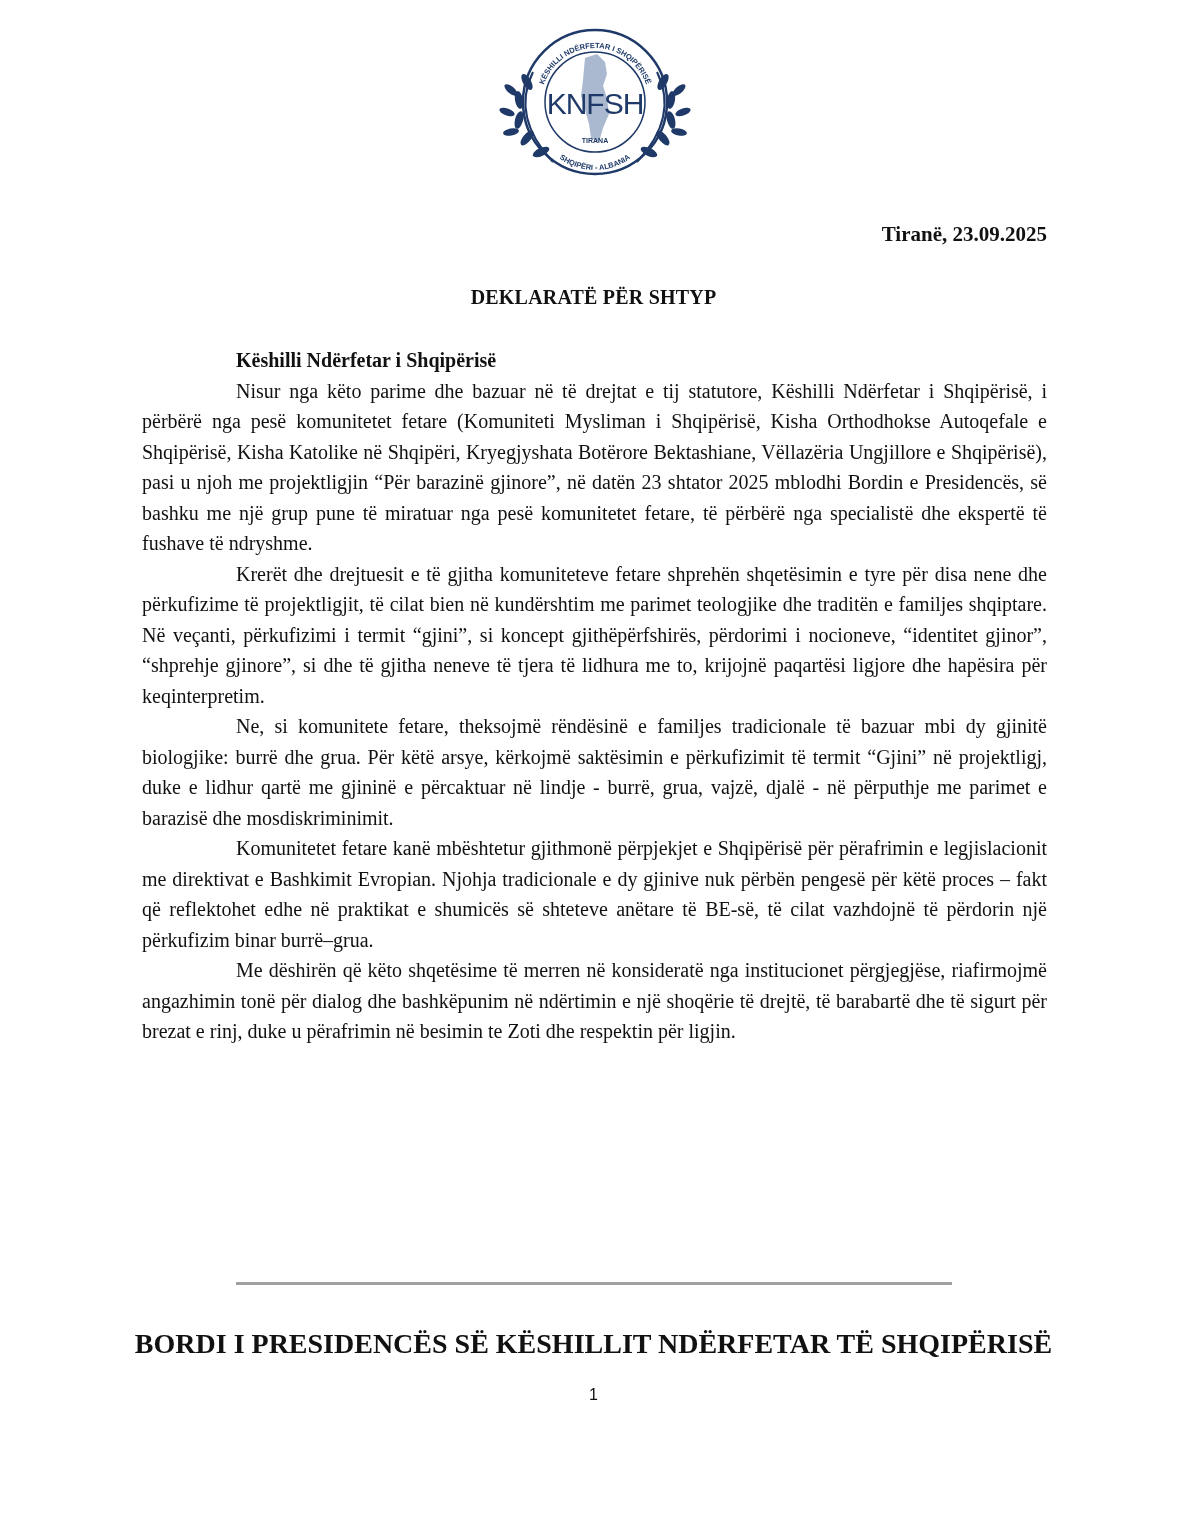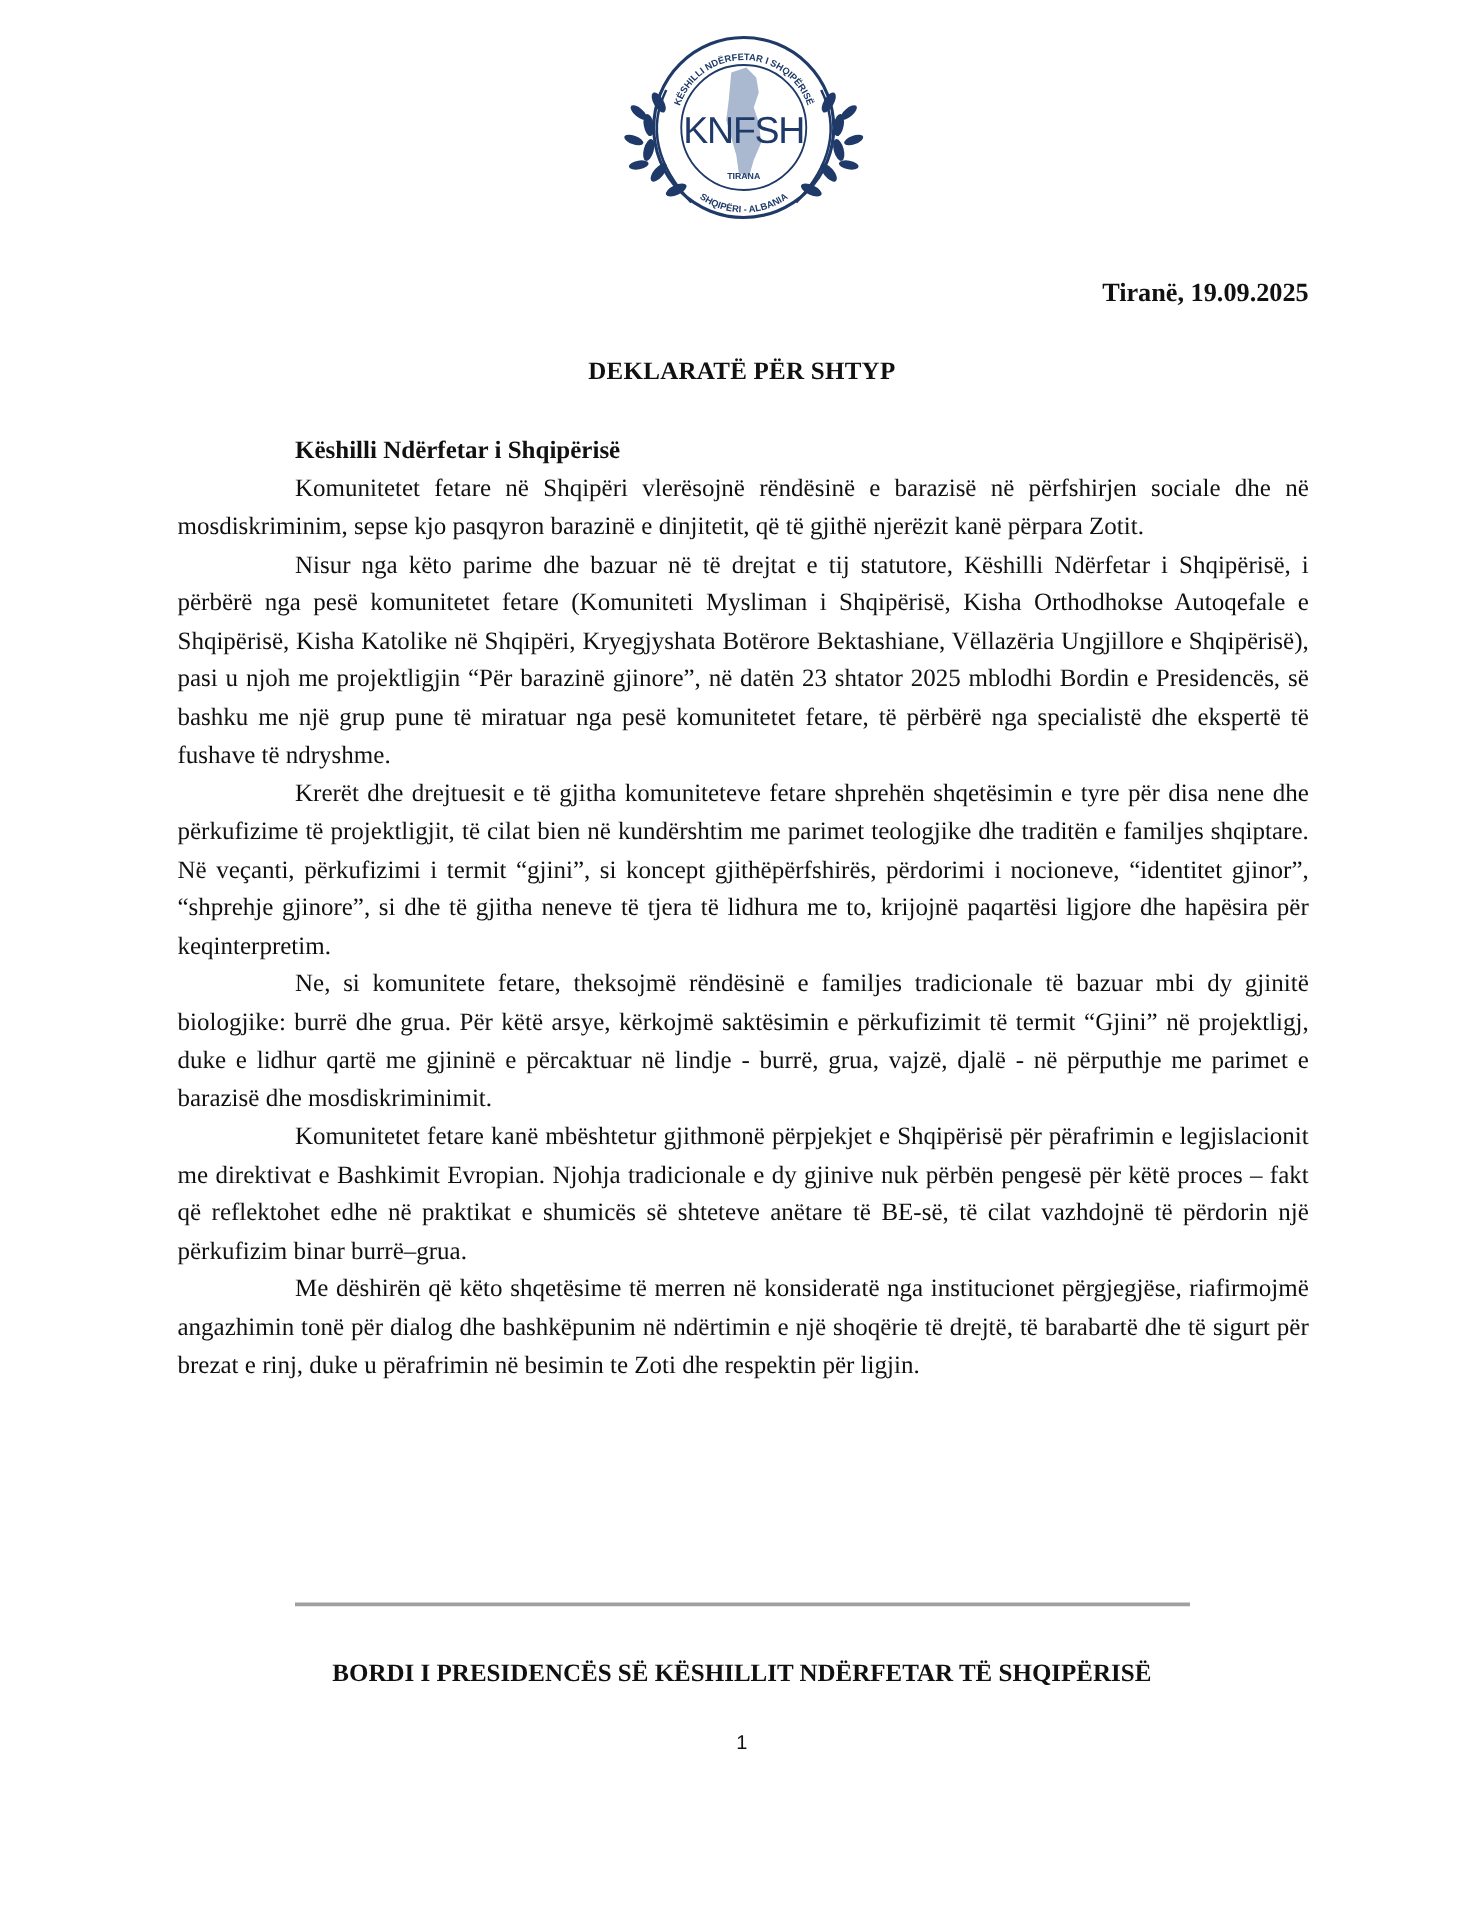"Tiranë, 19.09.2025" div.date { text: 19.09.2025 -> 23.09.2025 }
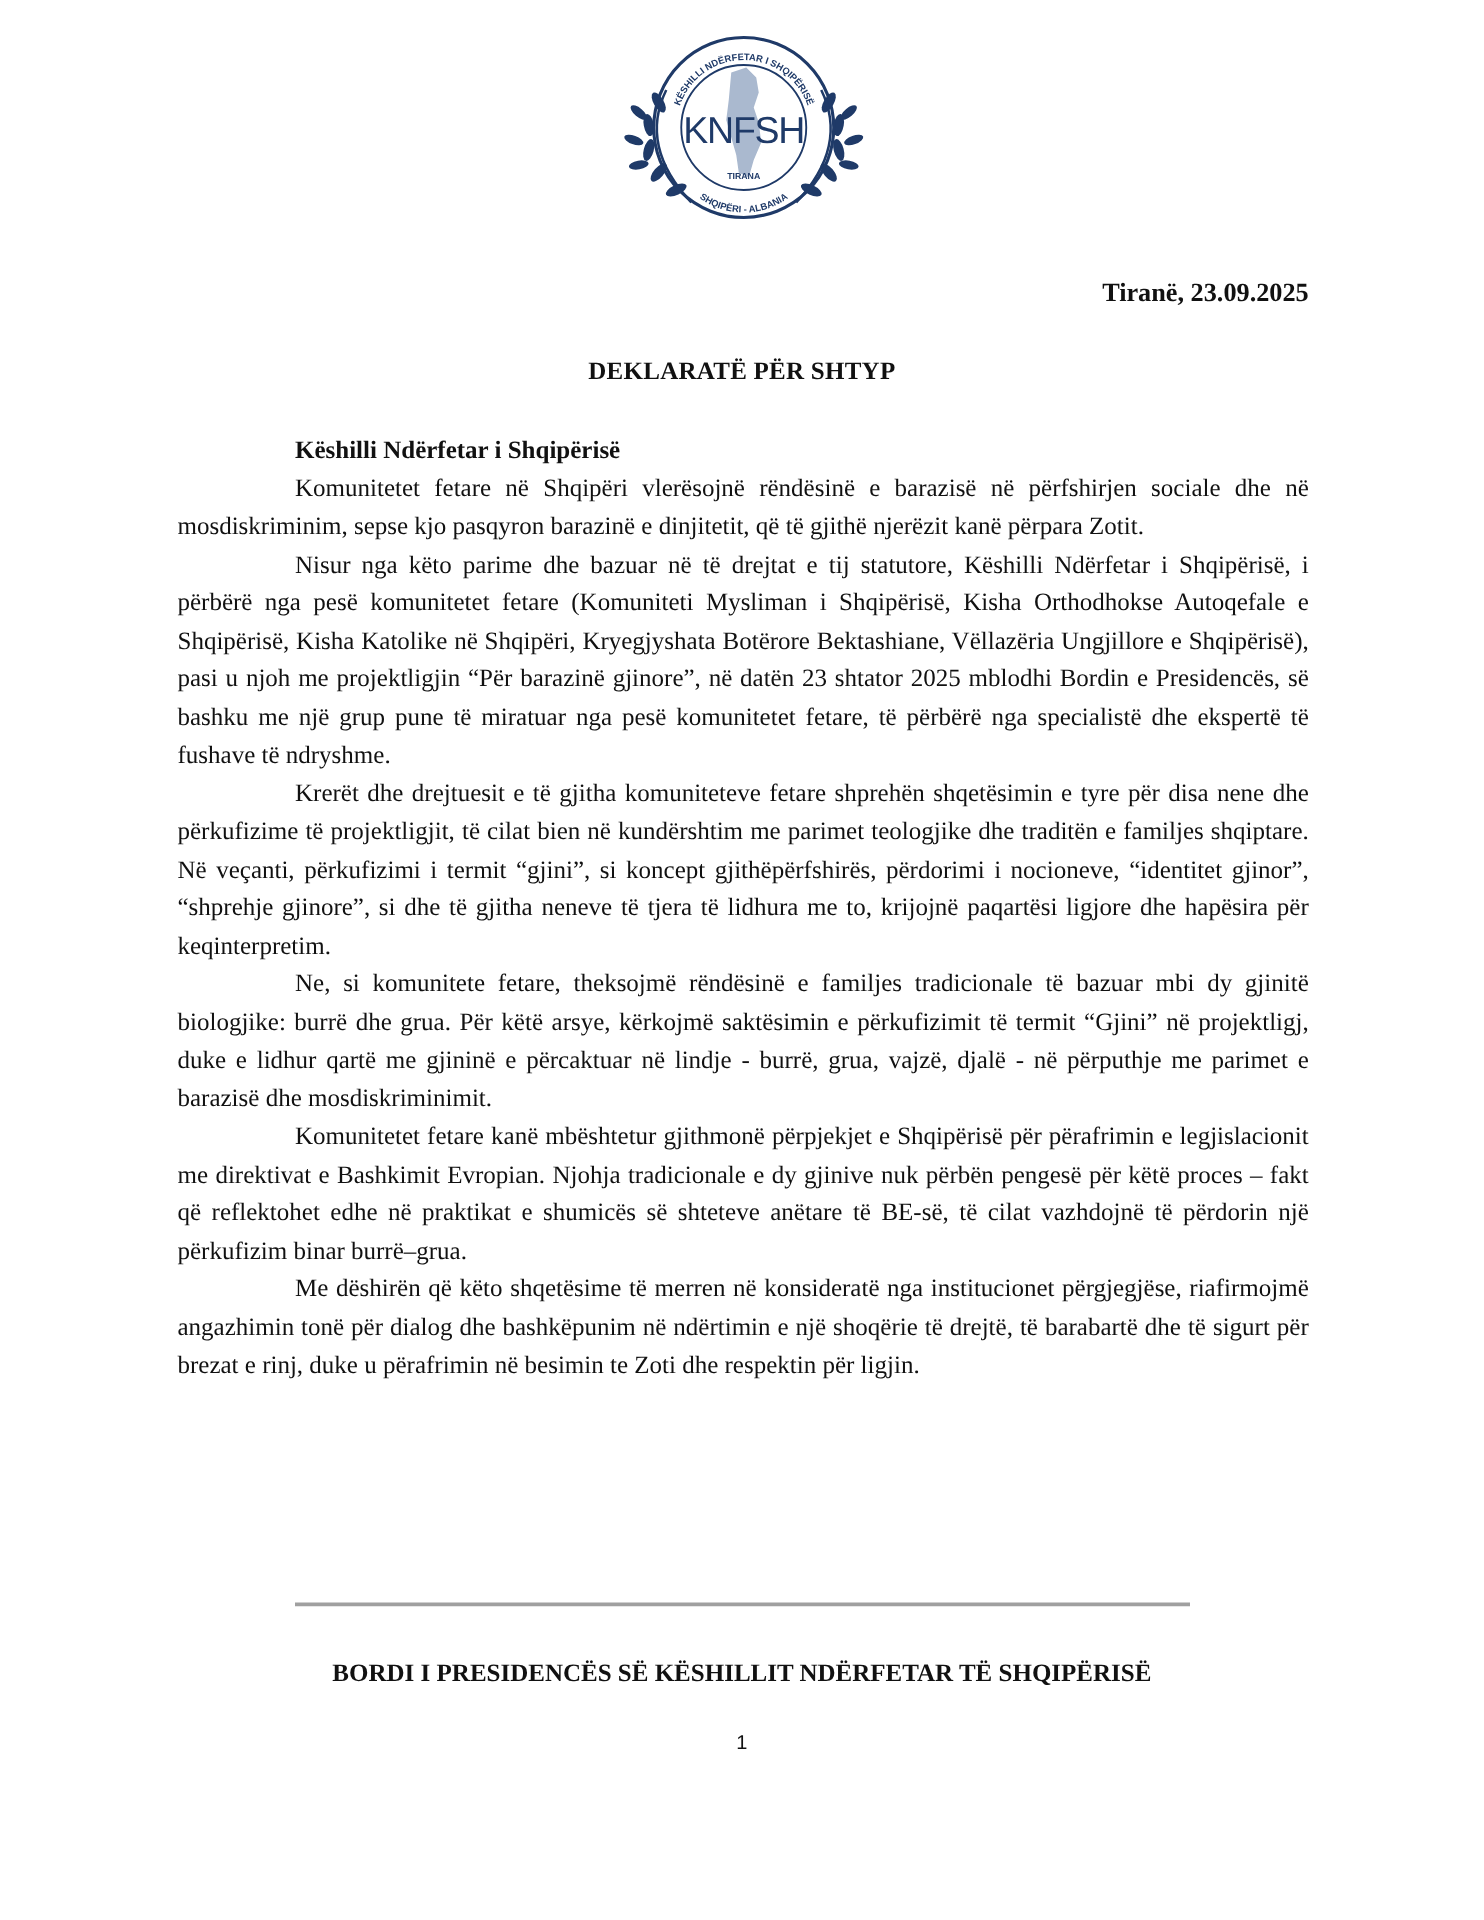"Komunitetet fetare në Shqipëri" p.para { html: <p>Komunitetet fetare në Shqipëri vlerësojnë rëndësinë e barazisë në përfshirjen sociale dhe në mosdiskriminim, sepse kjo pasqyron barazinë e dinjitetit, që të gjithë njerëzit kanë përpara Zotit.</p> -> none }
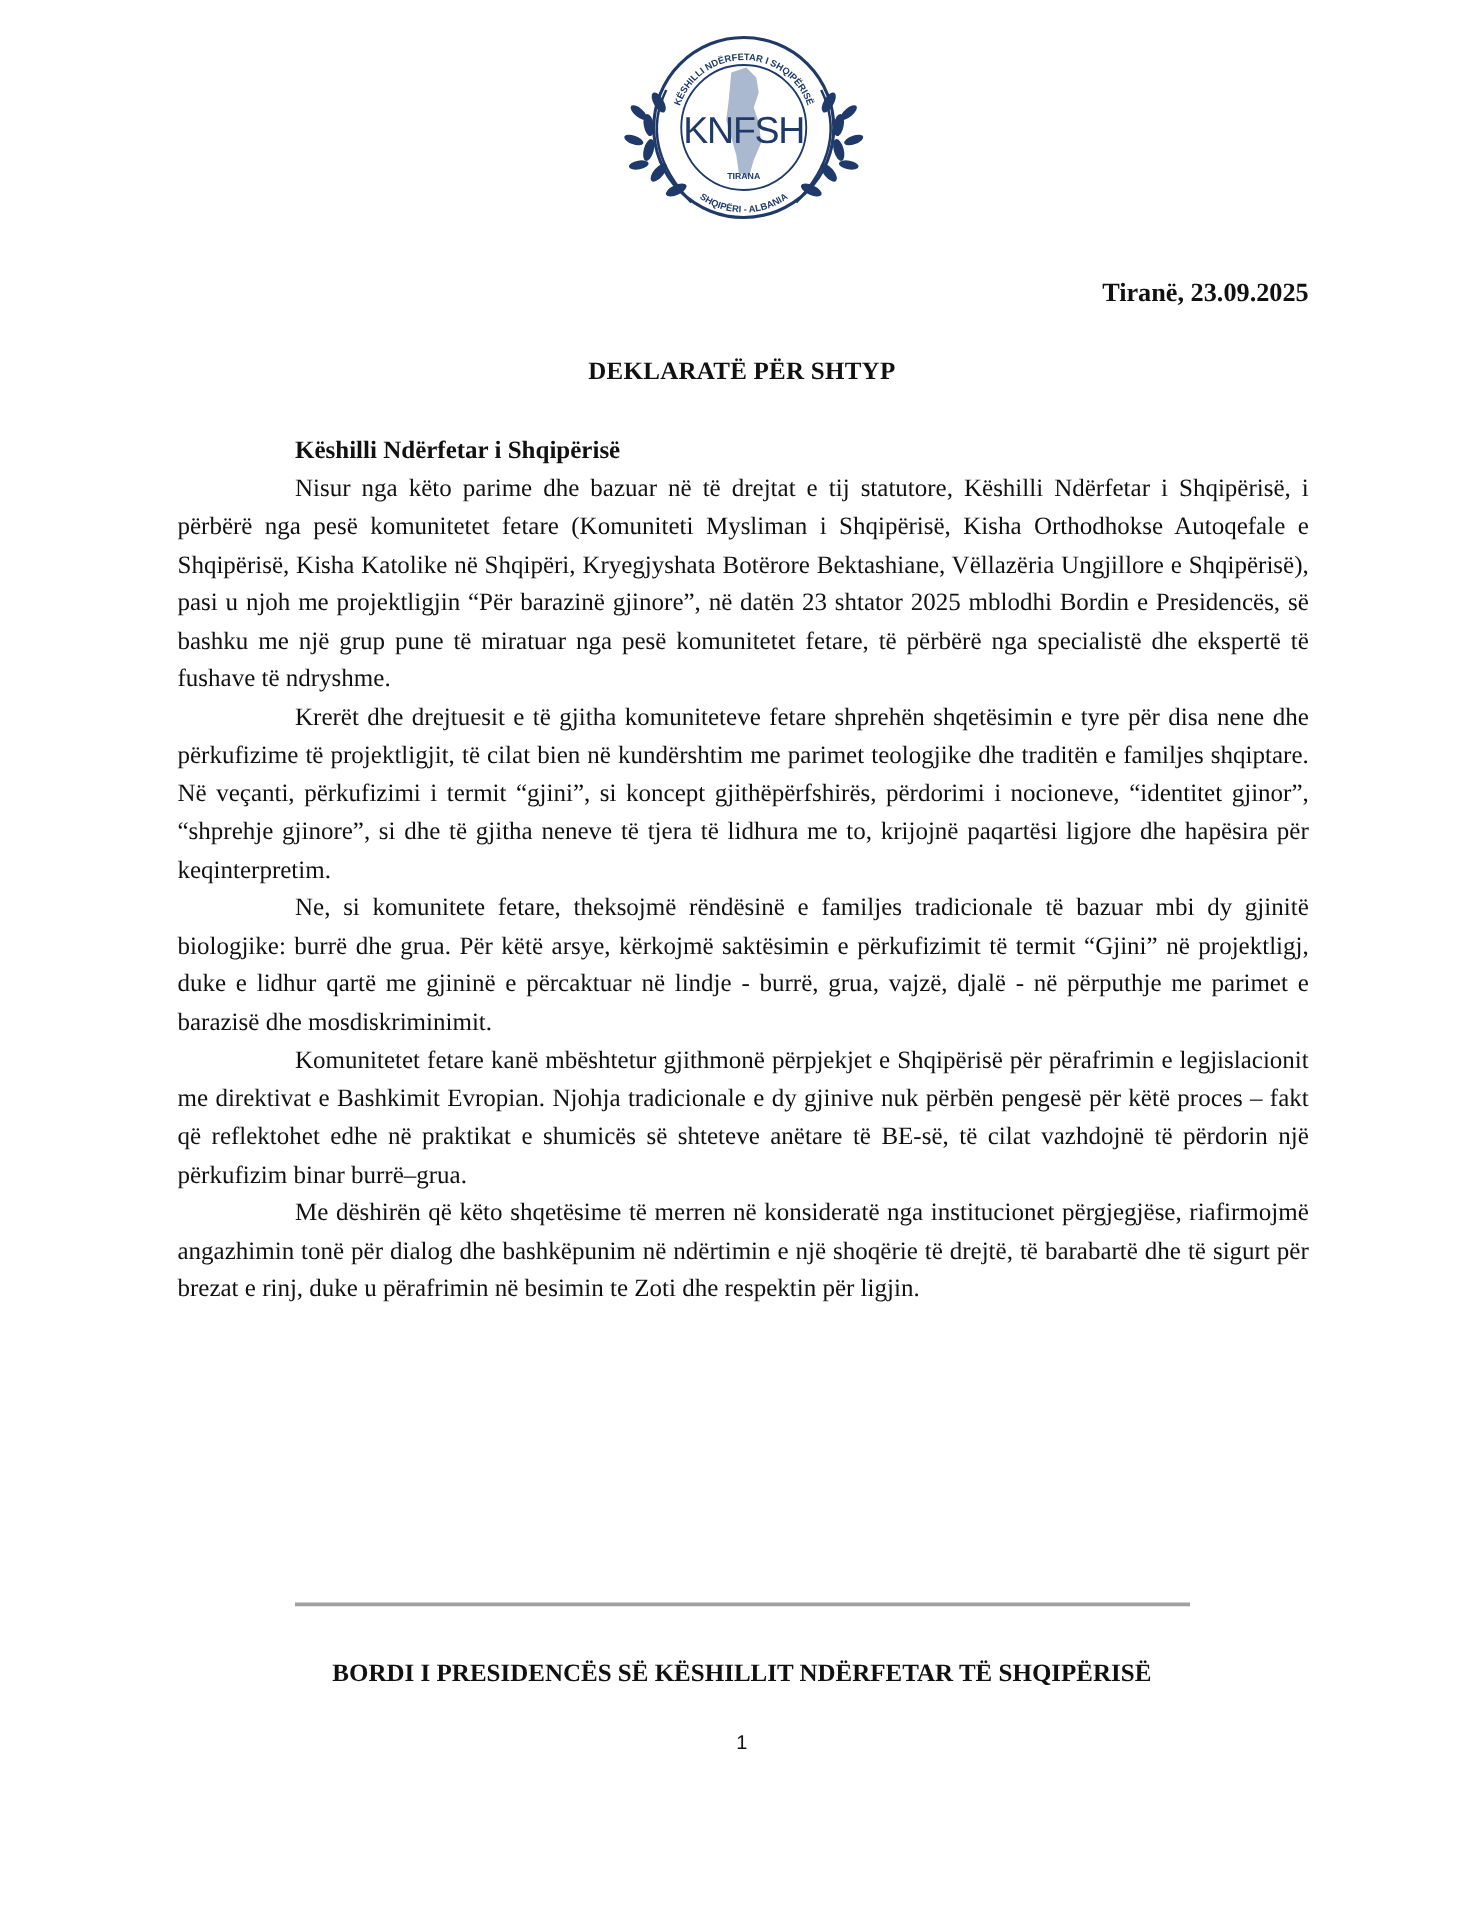"BORDI I PRESIDENCËS SË KËSHILLIT" .footer-title { font-size: 20px -> 28px }
